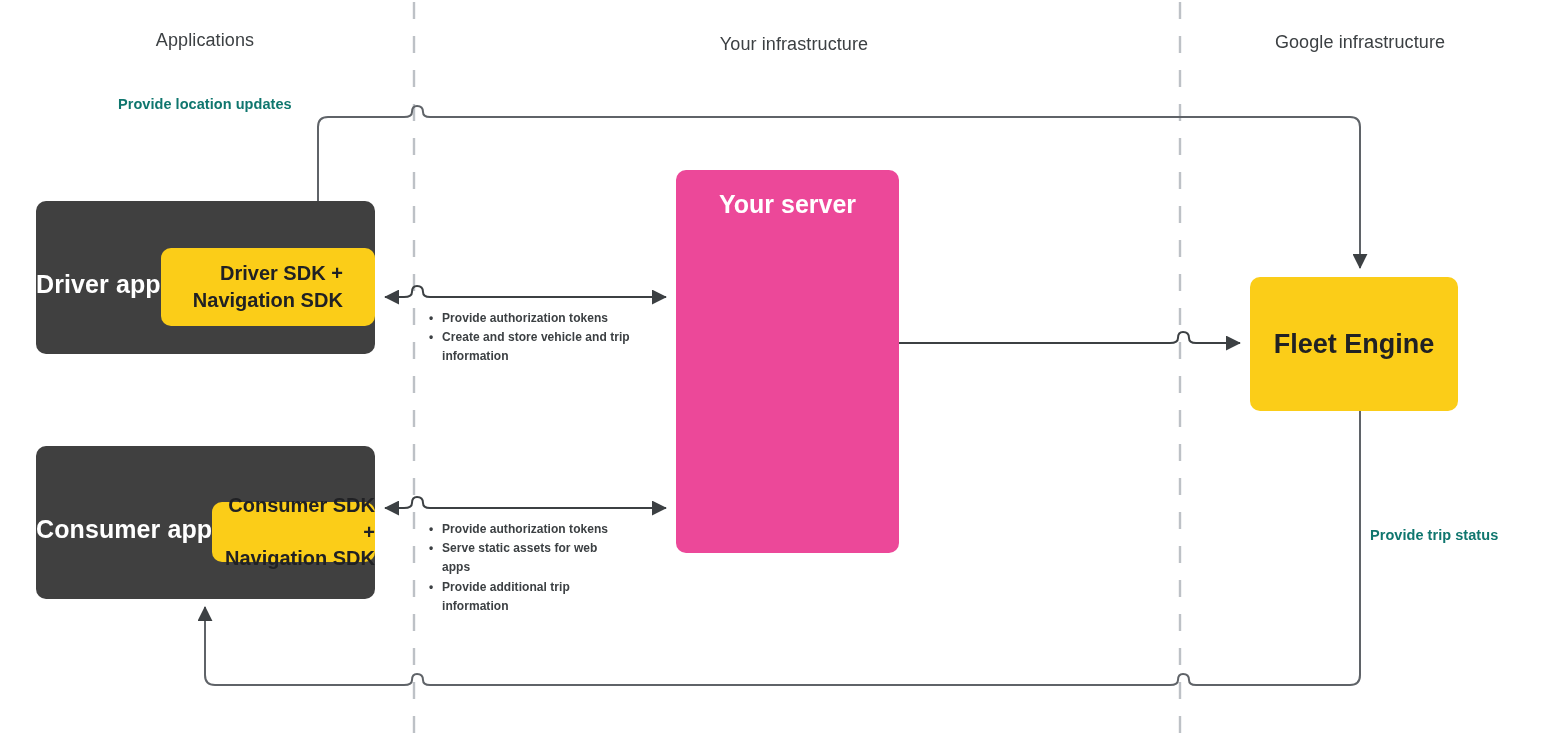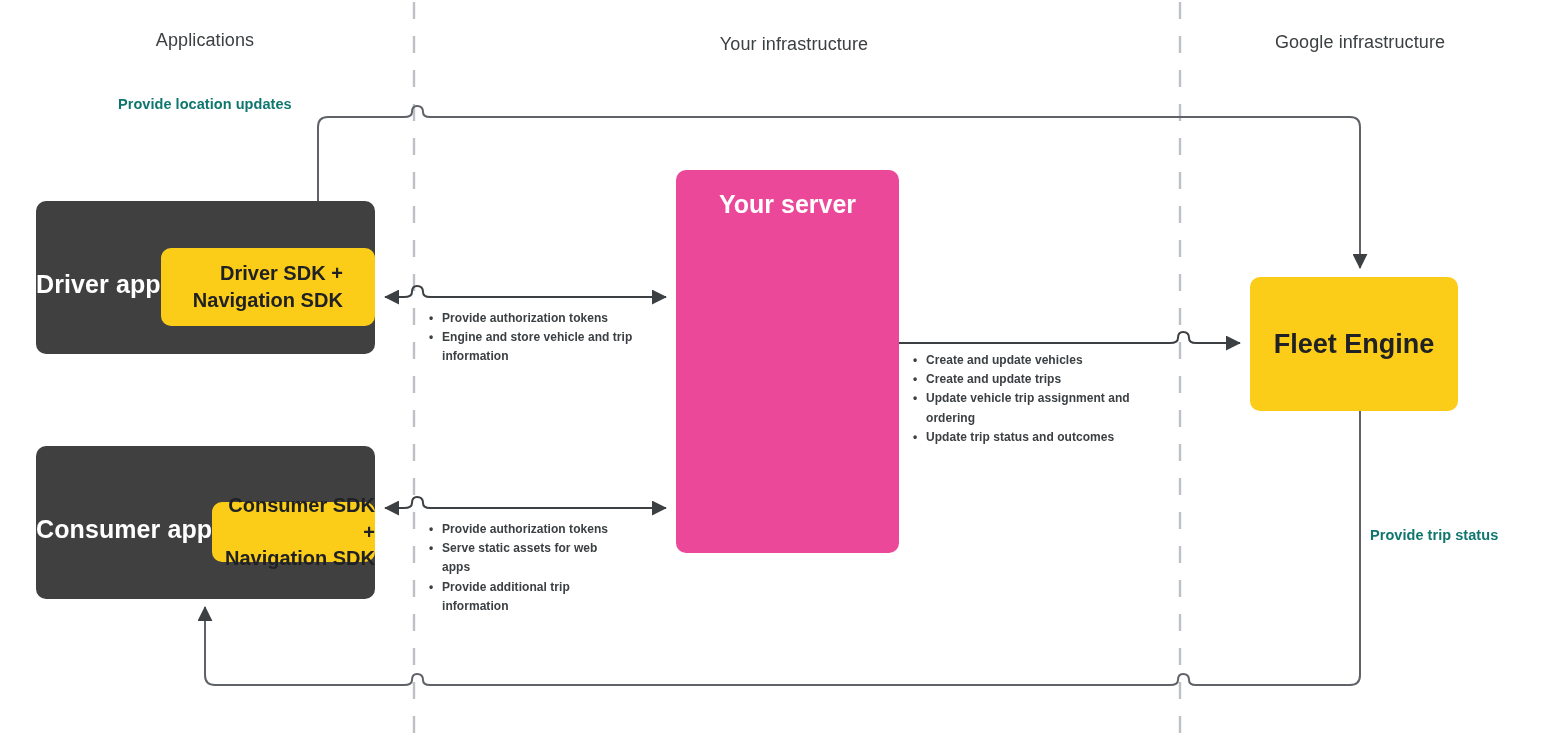"Engine and store vehicle and" li { text: Engine -> Create }
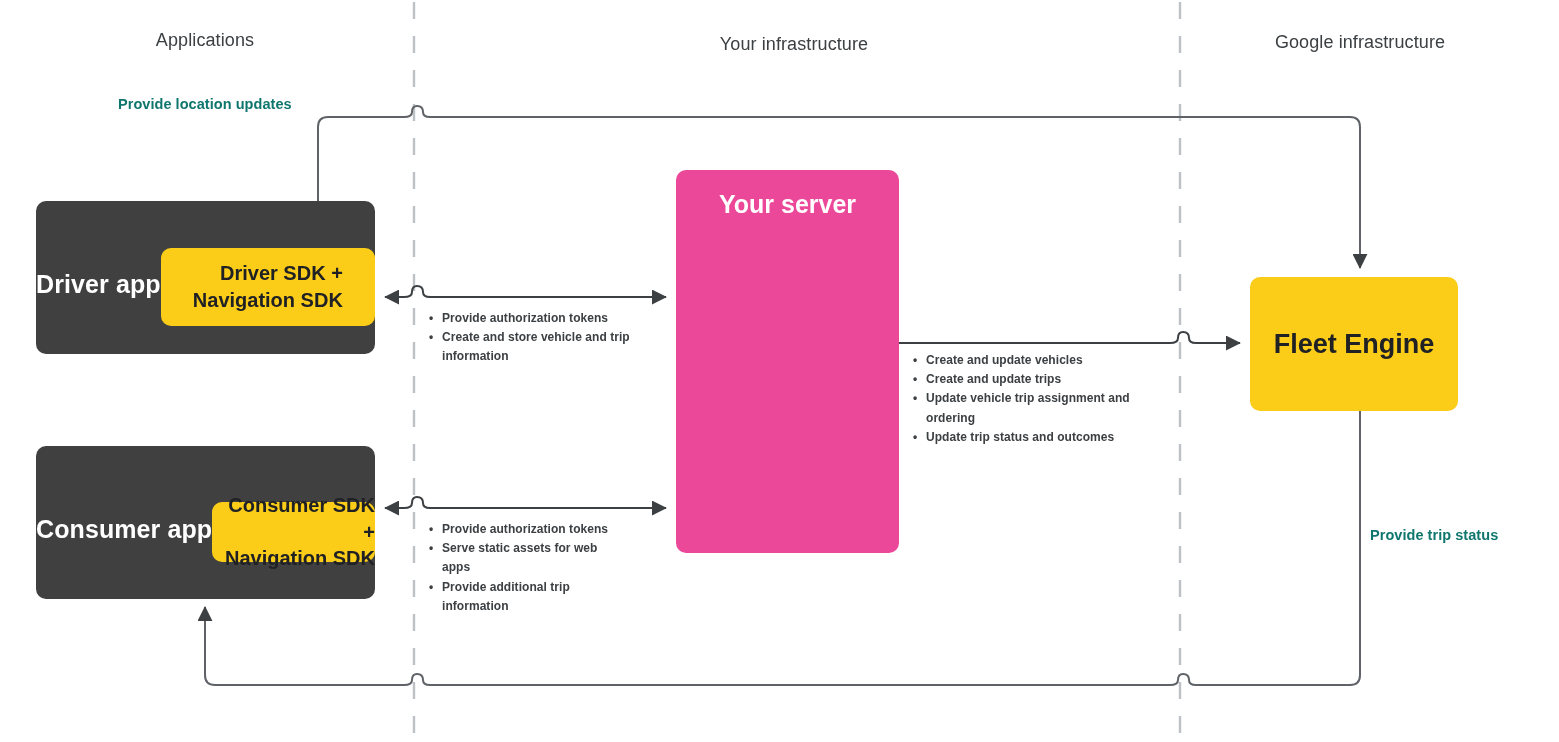"Create and update vehicles" div.bullets { html: <div> <ul> <li>Create and update vehicles</li> <li>Create and update trips</li> <li>Update vehicle trip assignment and ordering</li> <li>Update trip status and outcomes</li> </ul> </div> -> none }
